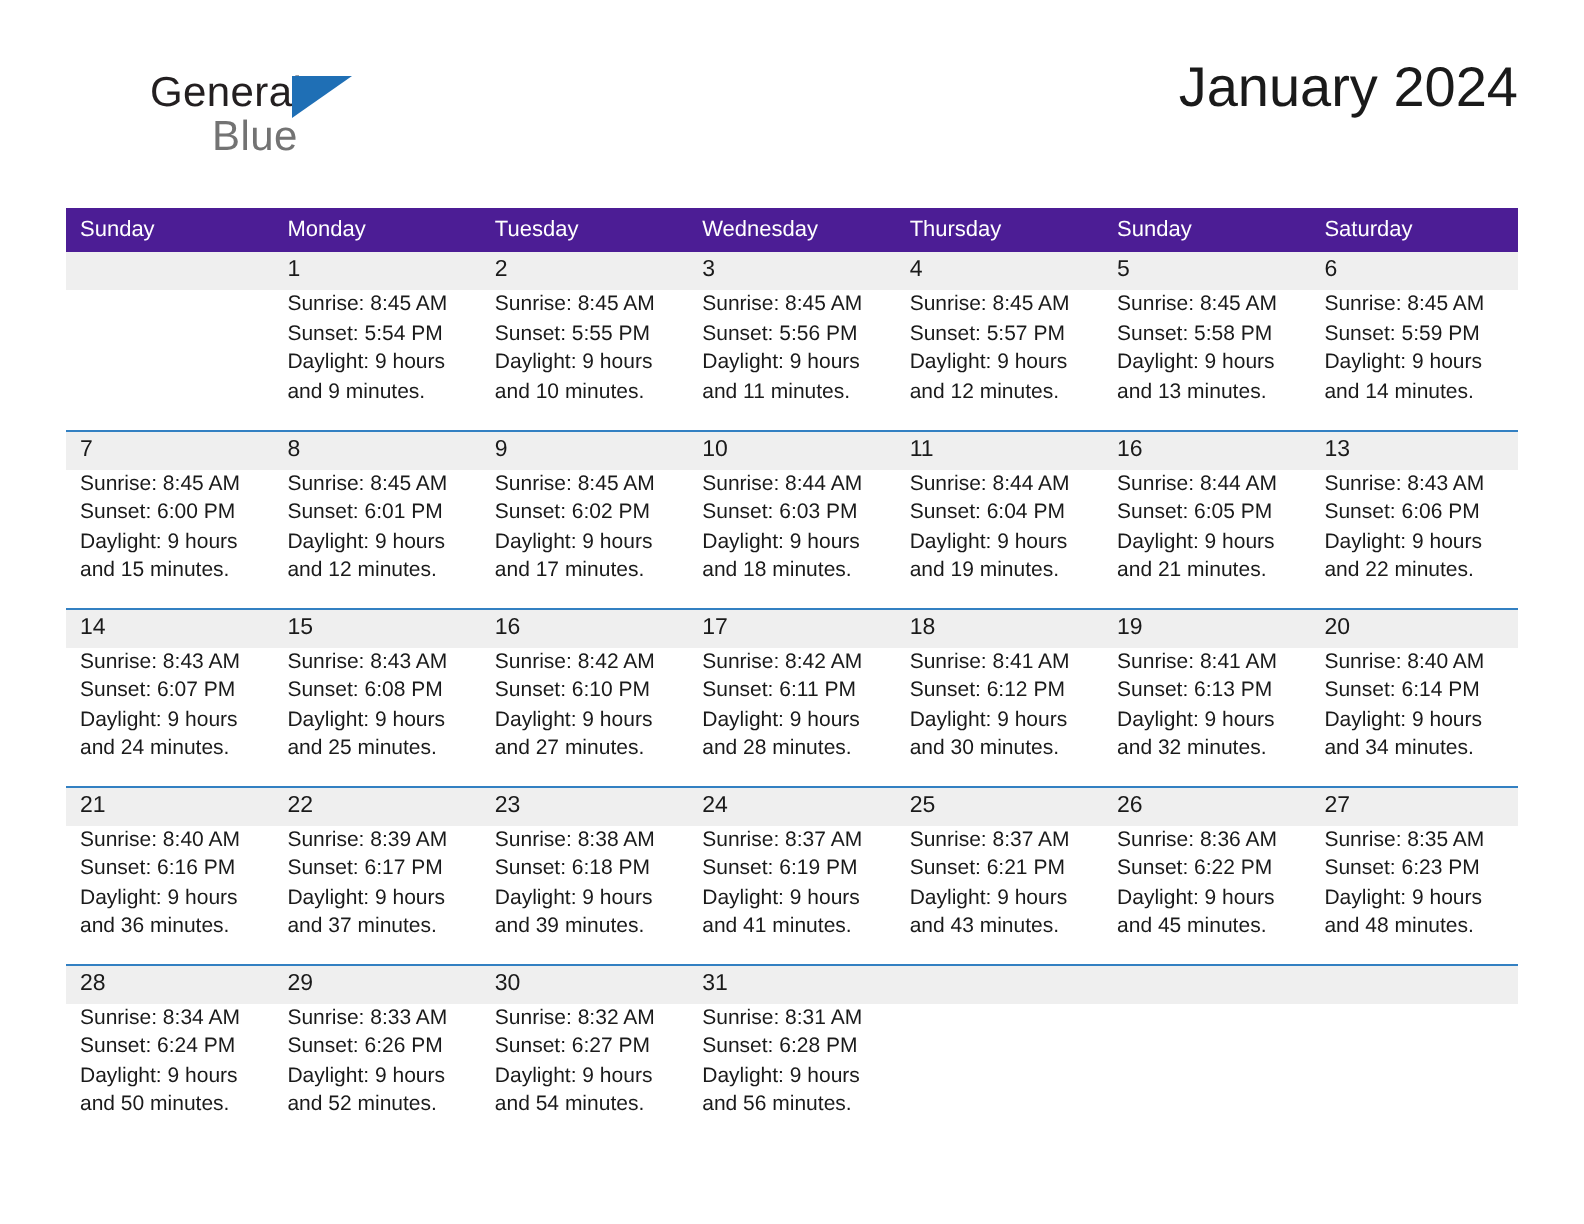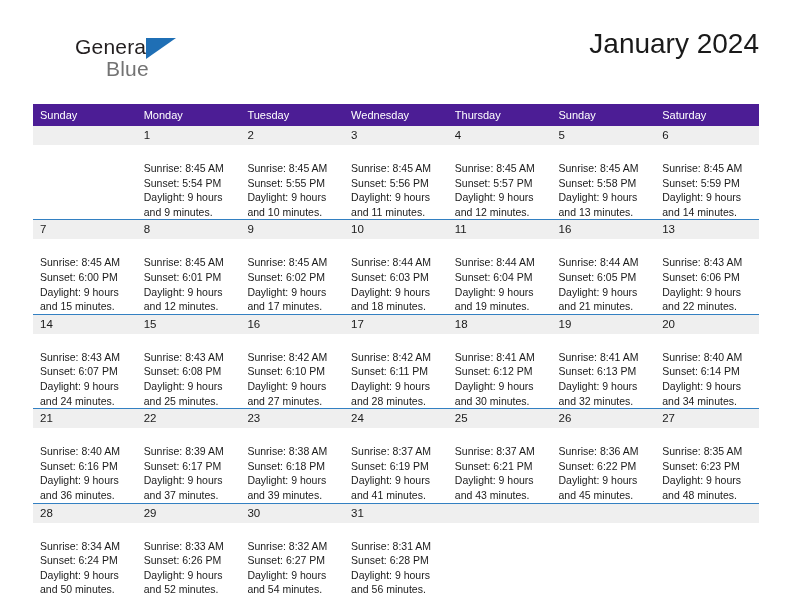"Sunrise: 8:45 AM" .lines { padding: 16px 6px 0 7px -> 0 6px 0 7px }
